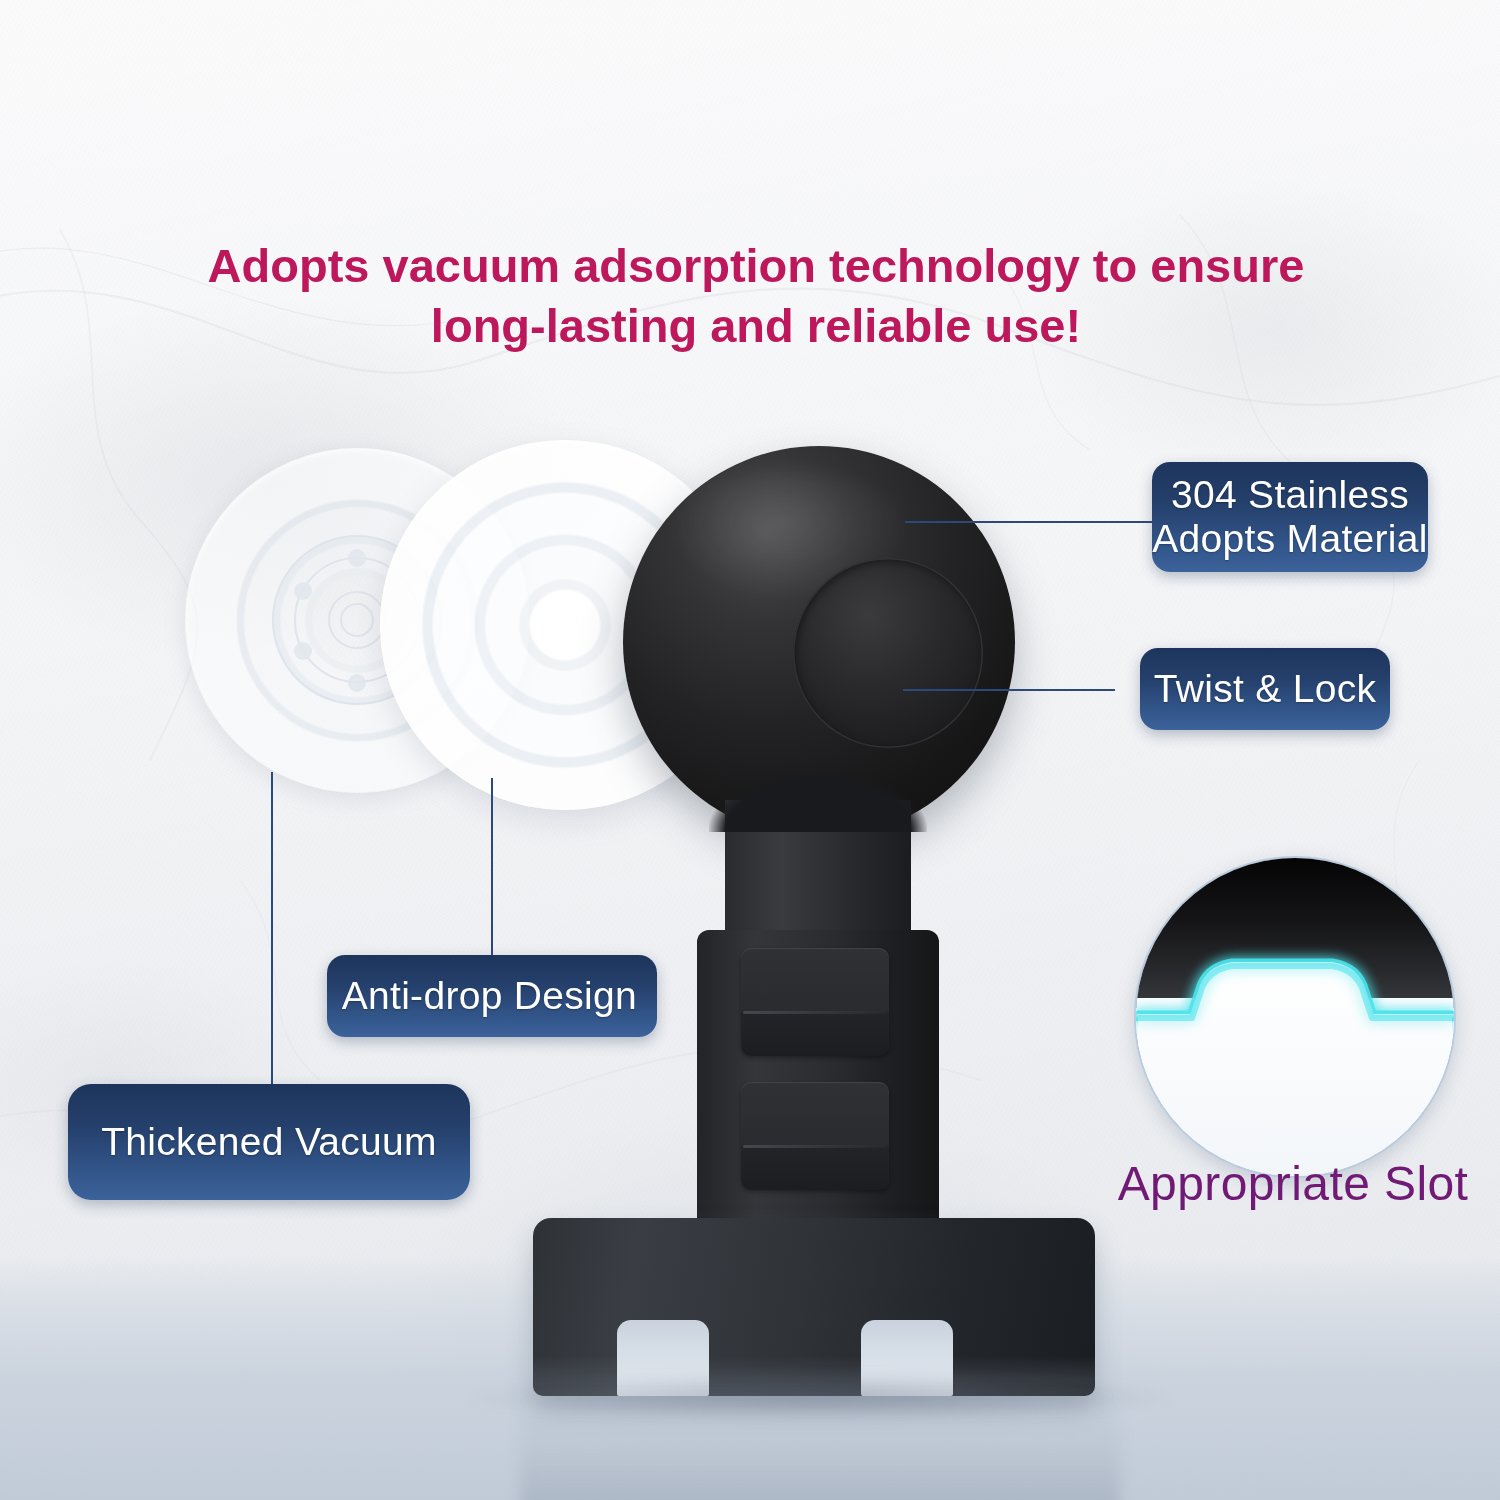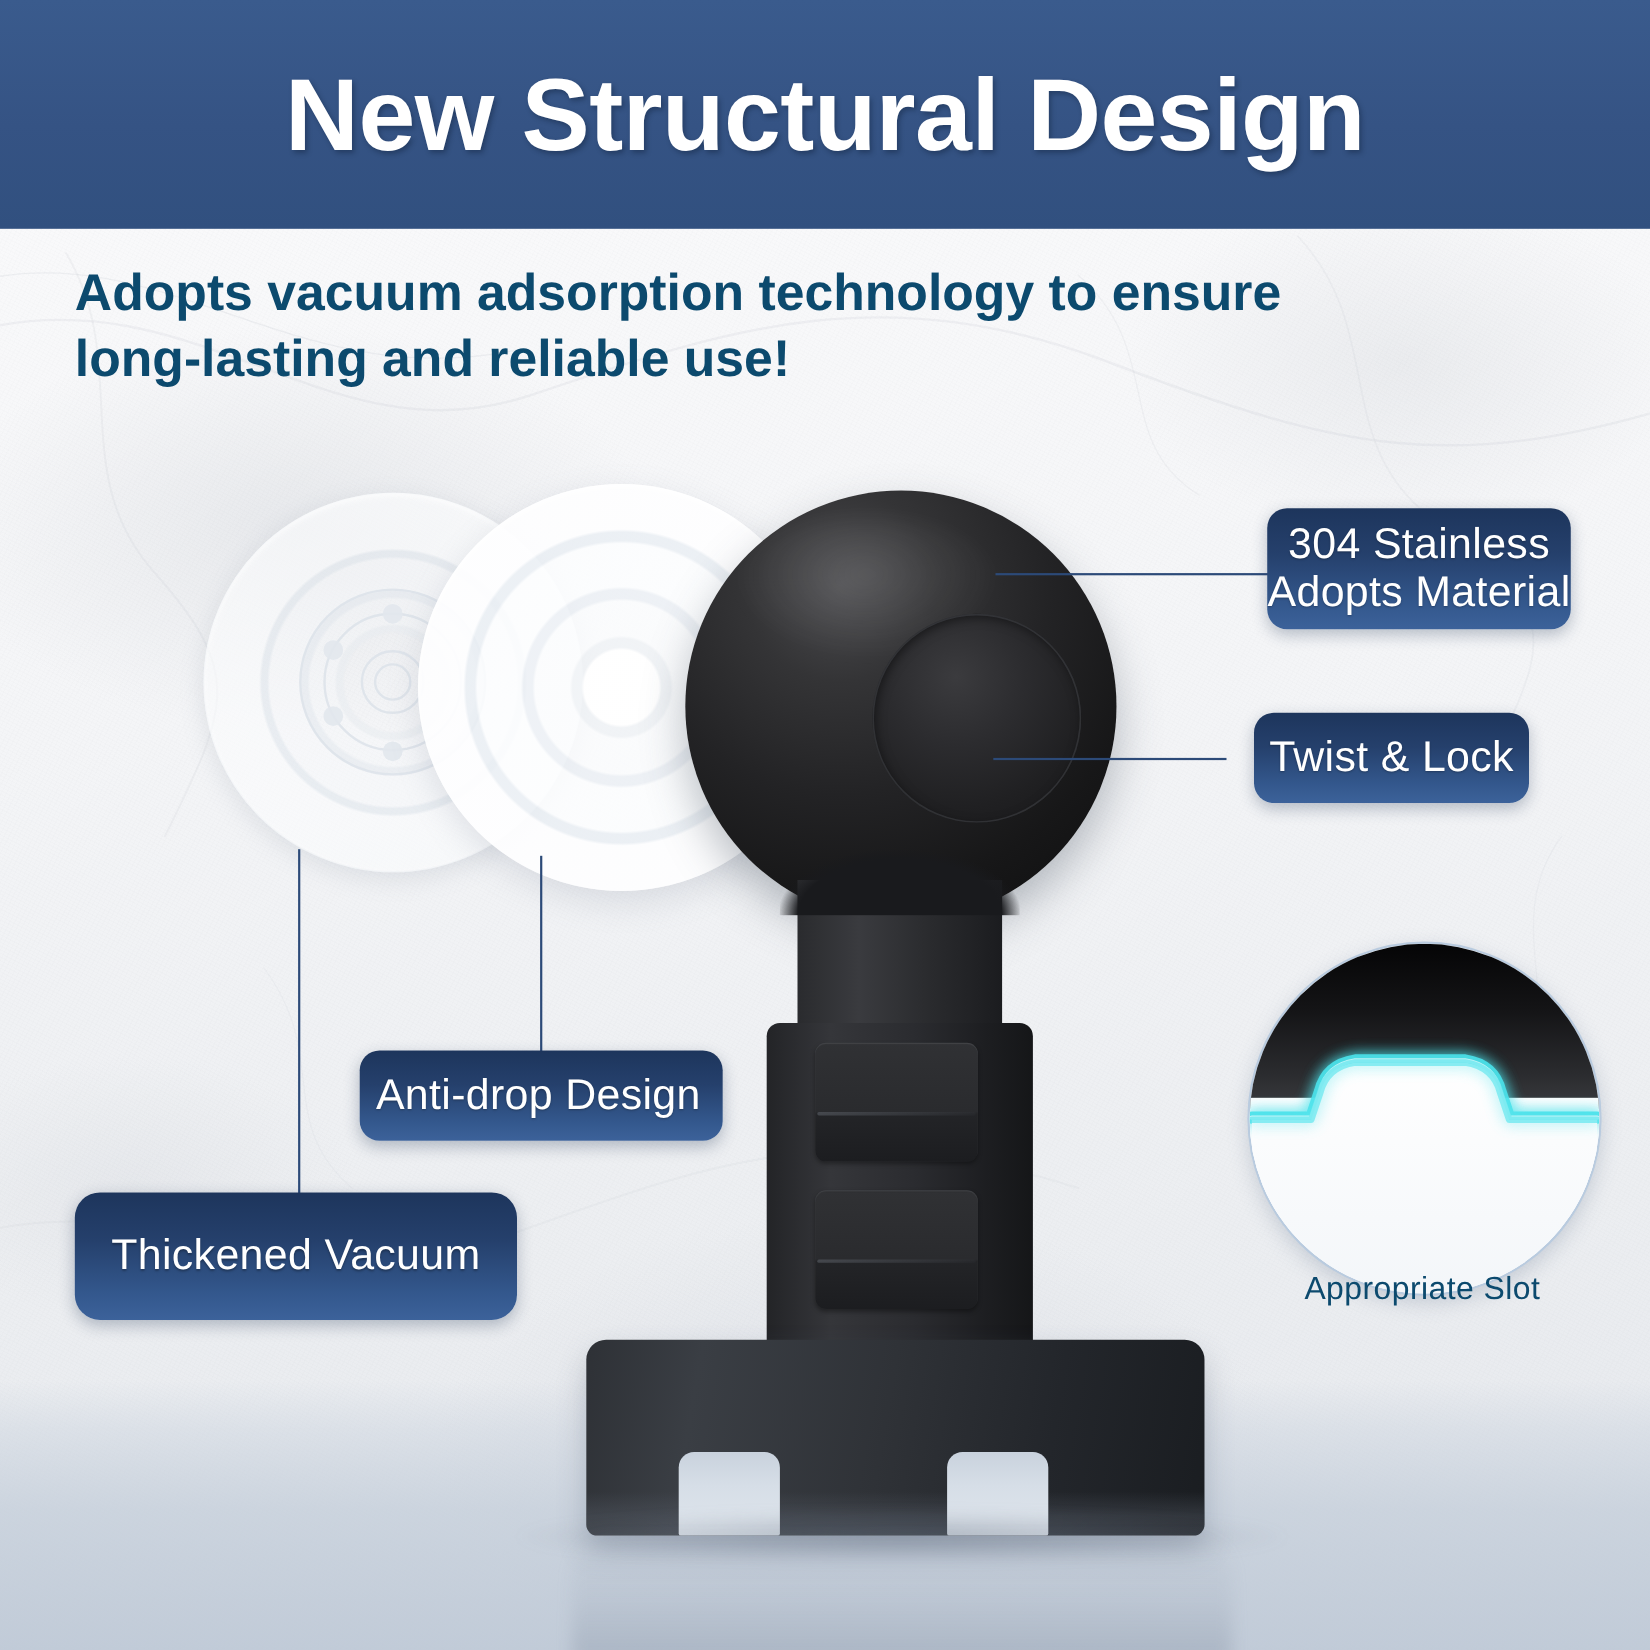"New Structural Design" div.banner { html: <div> <div>New Structural Design</div> </div> -> none }
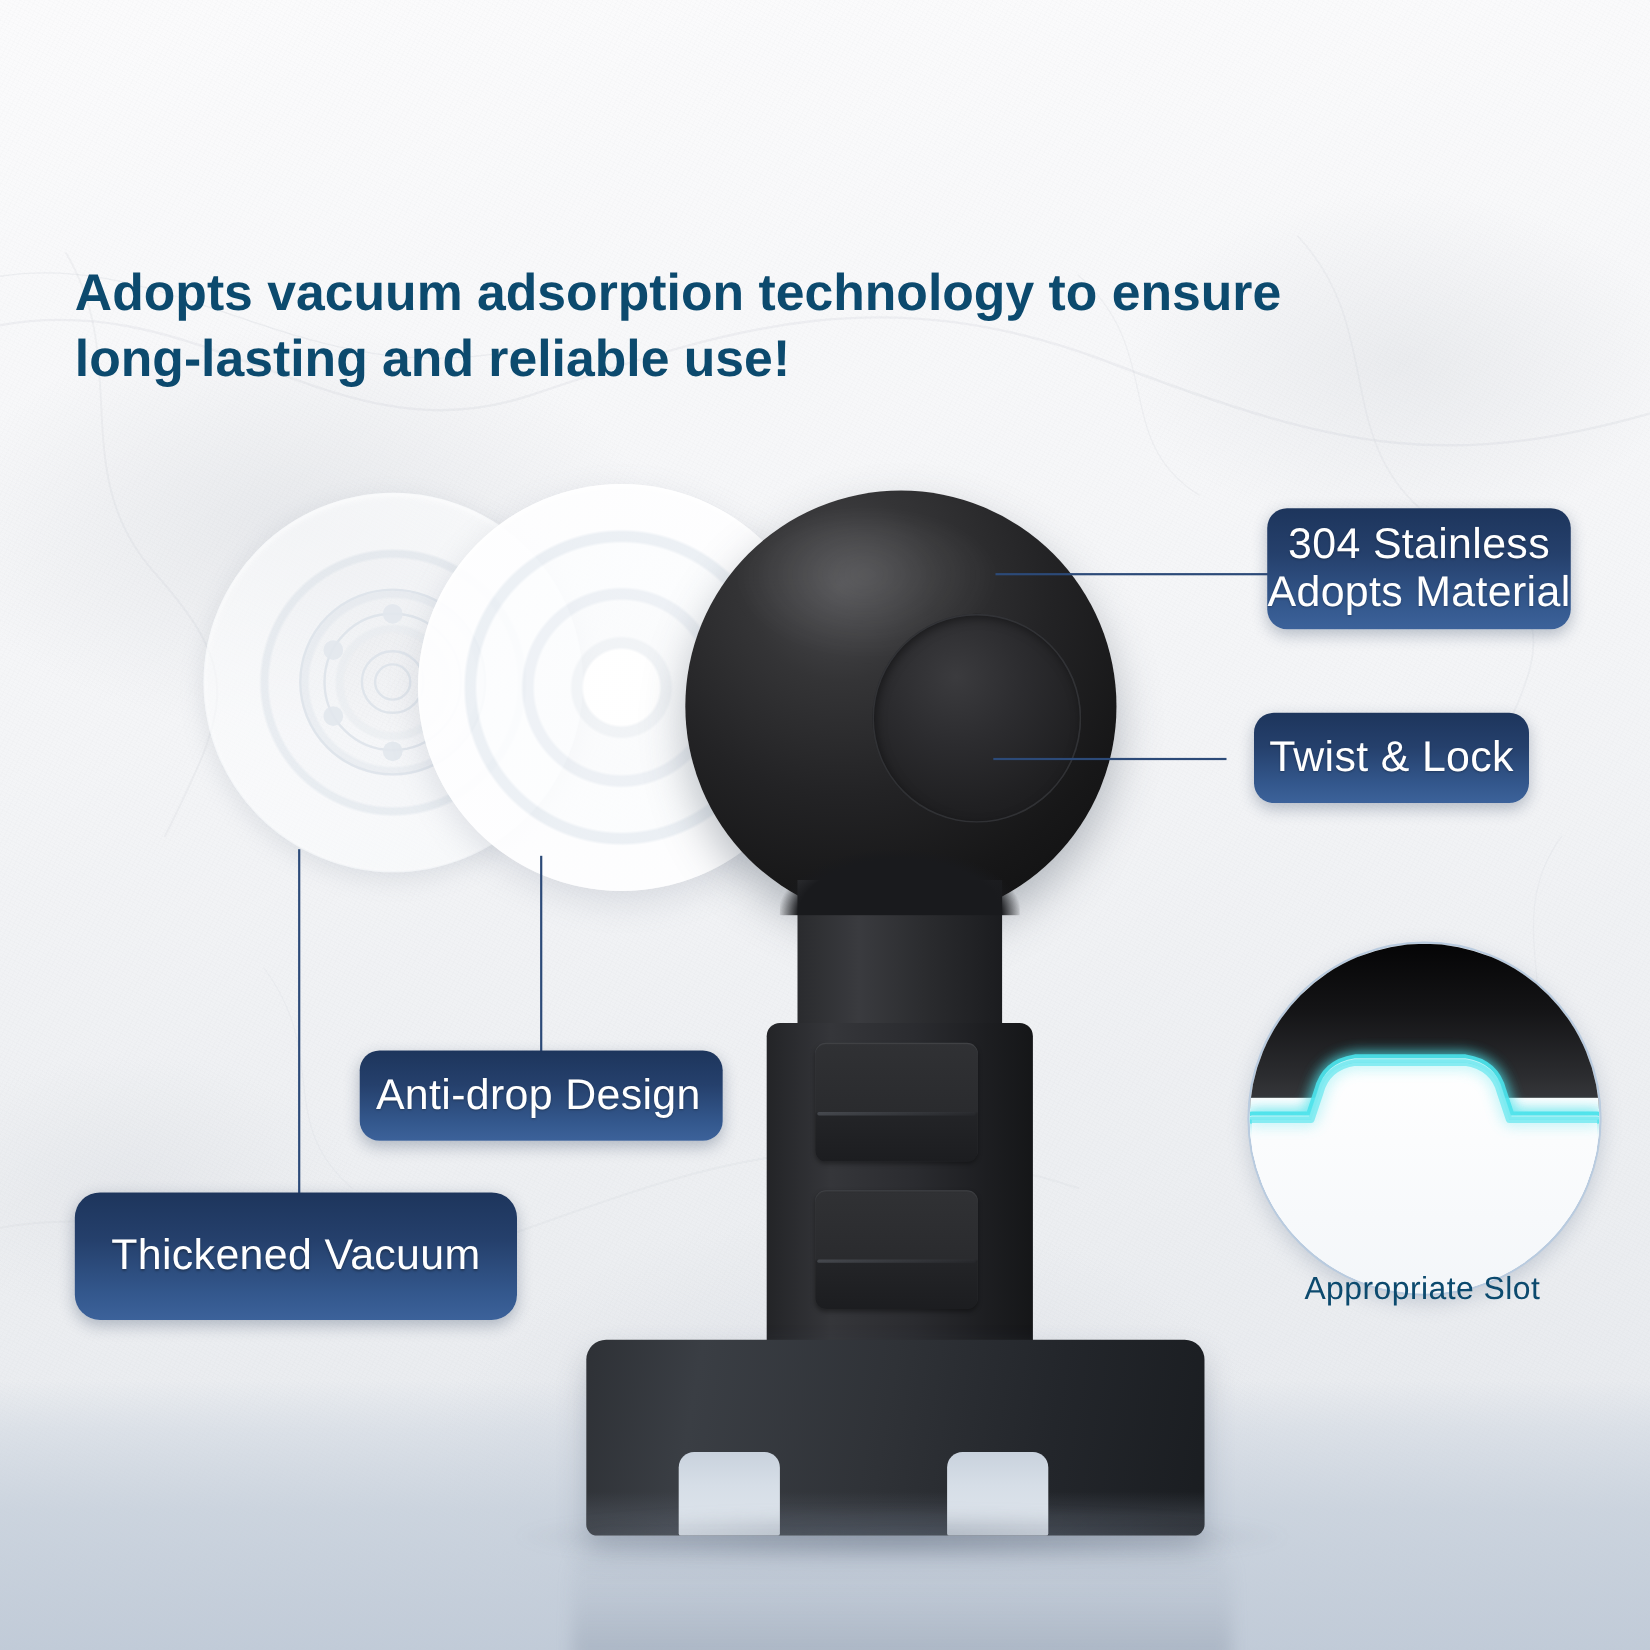"Adopts vacuum adsorption technology to" .subtitle { color: #0c4a6e -> #be185d; left: 68px -> 86px; text-align: none -> center }
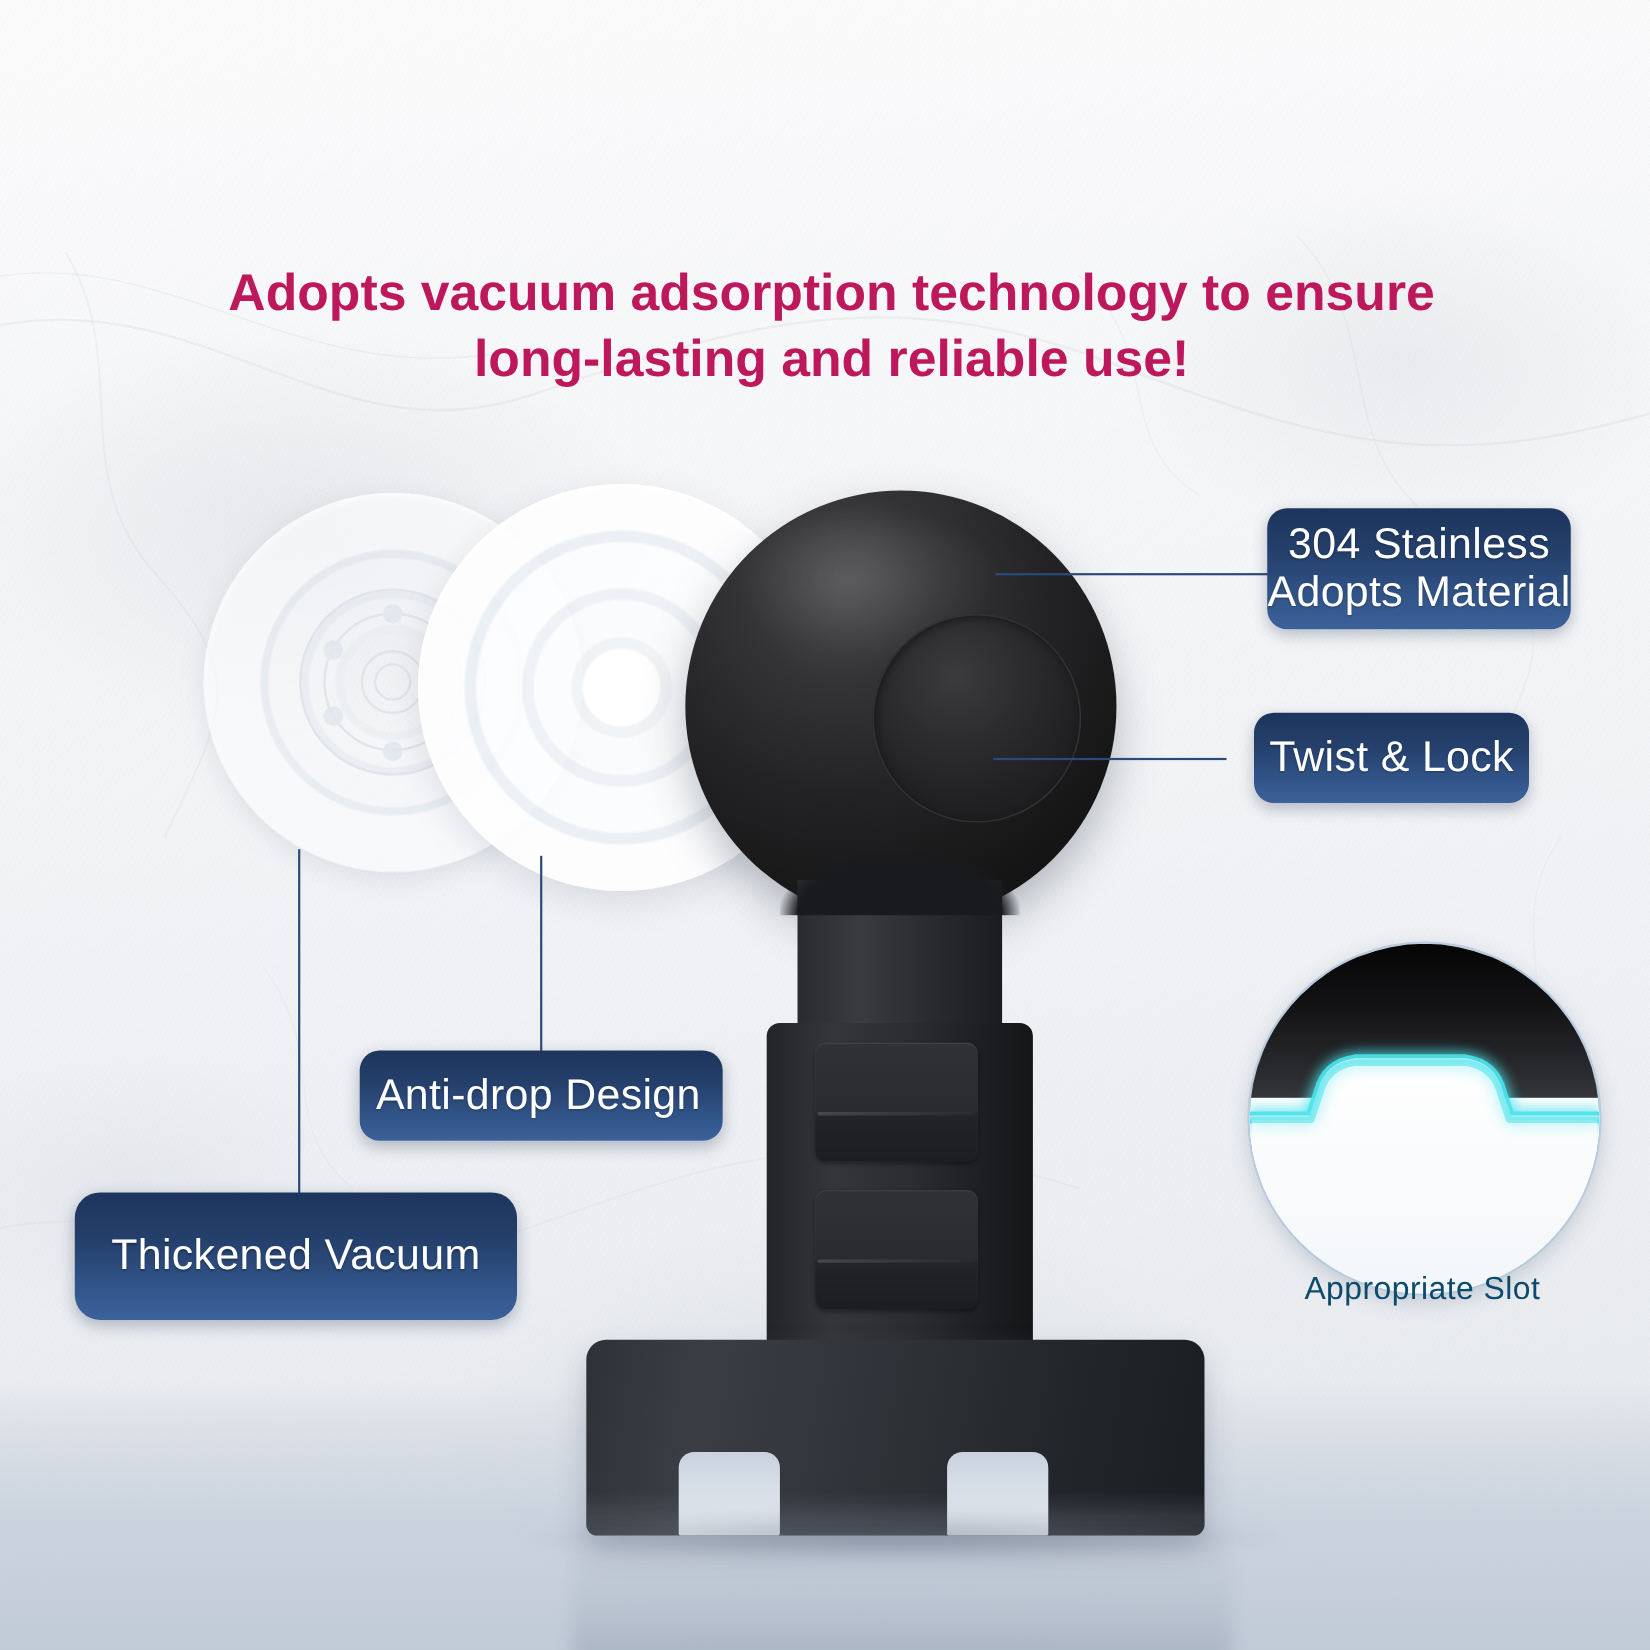"Appropriate Slot" .slot-caption { color: #0c4a6e -> #701a75; font-size: 29px -> 48px }
